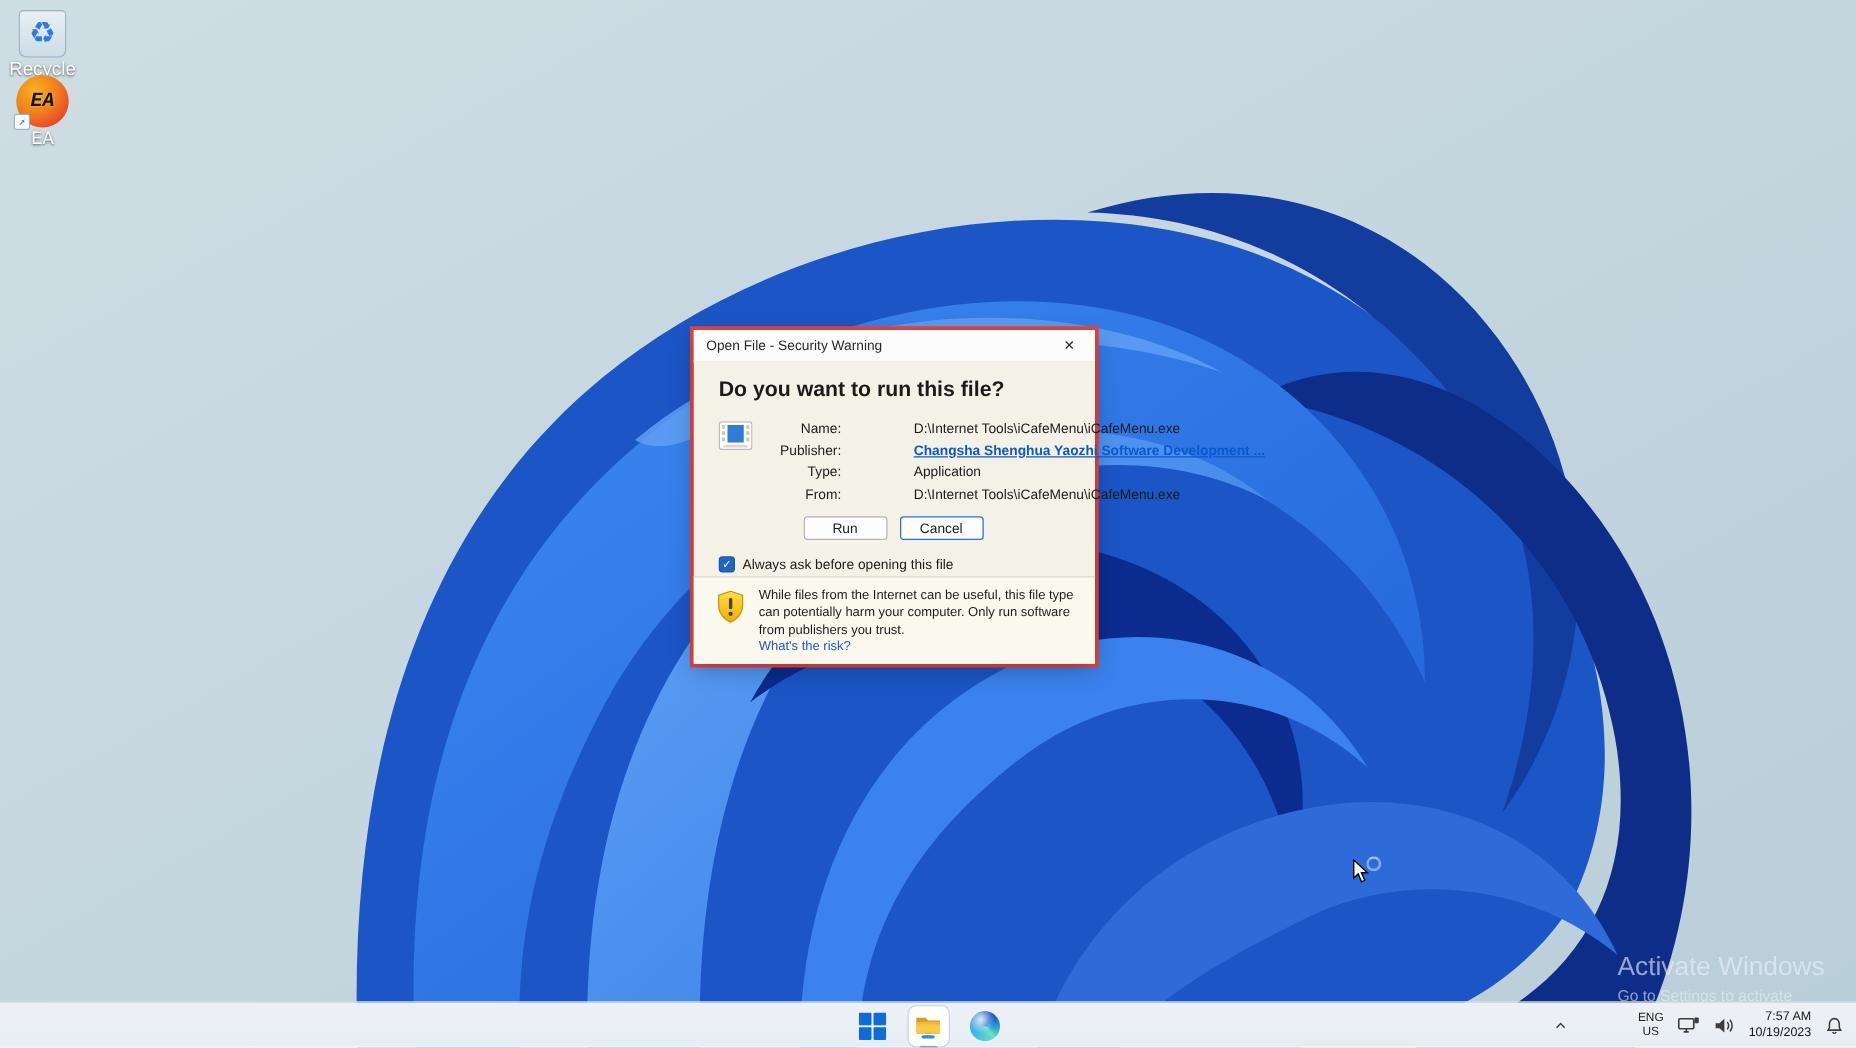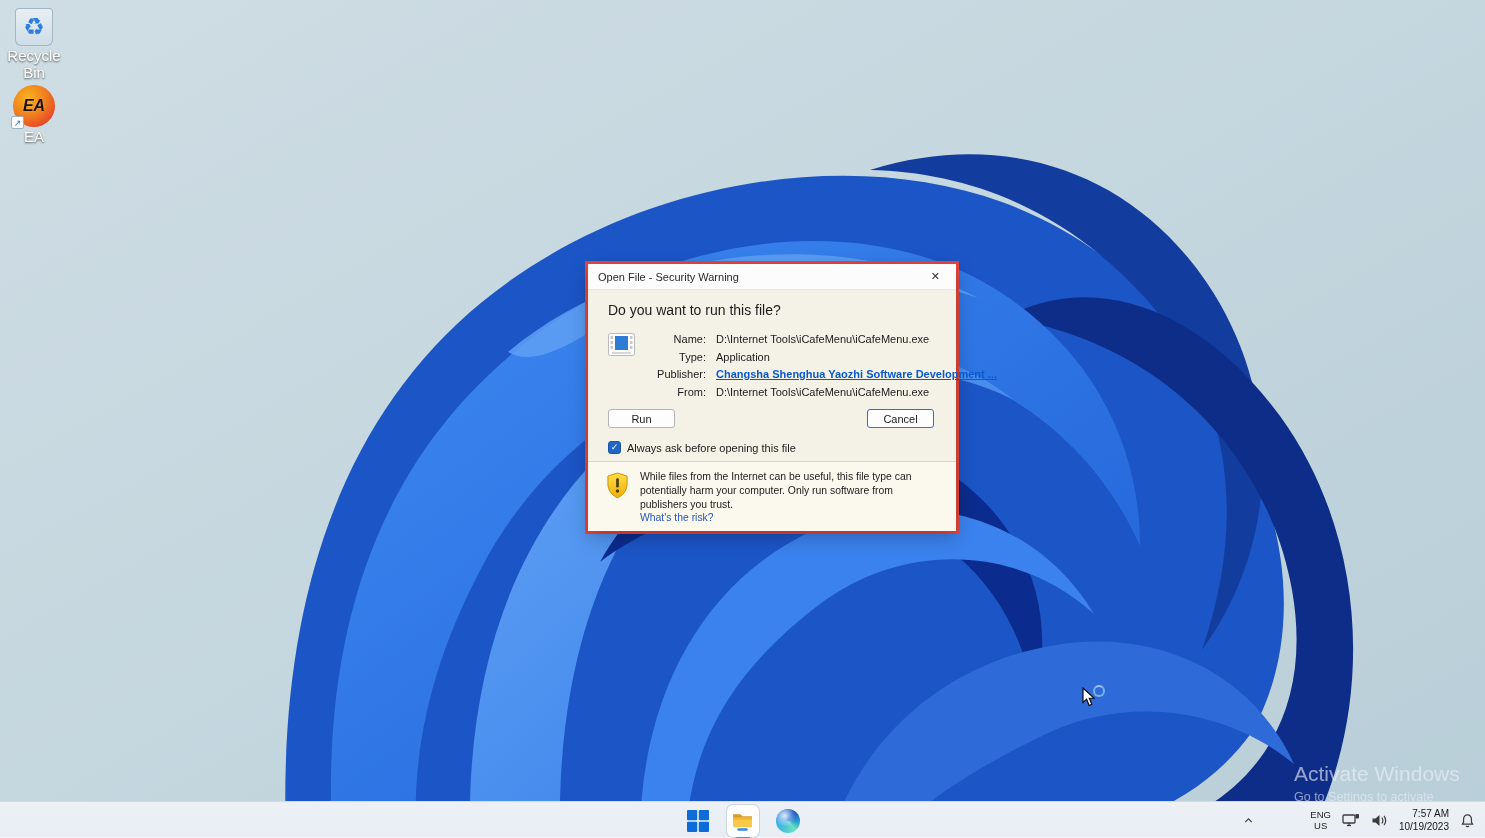"EA" #icon-ea { font-family: none -> Liberation Mono, monospace; top: 85px -> 60px }
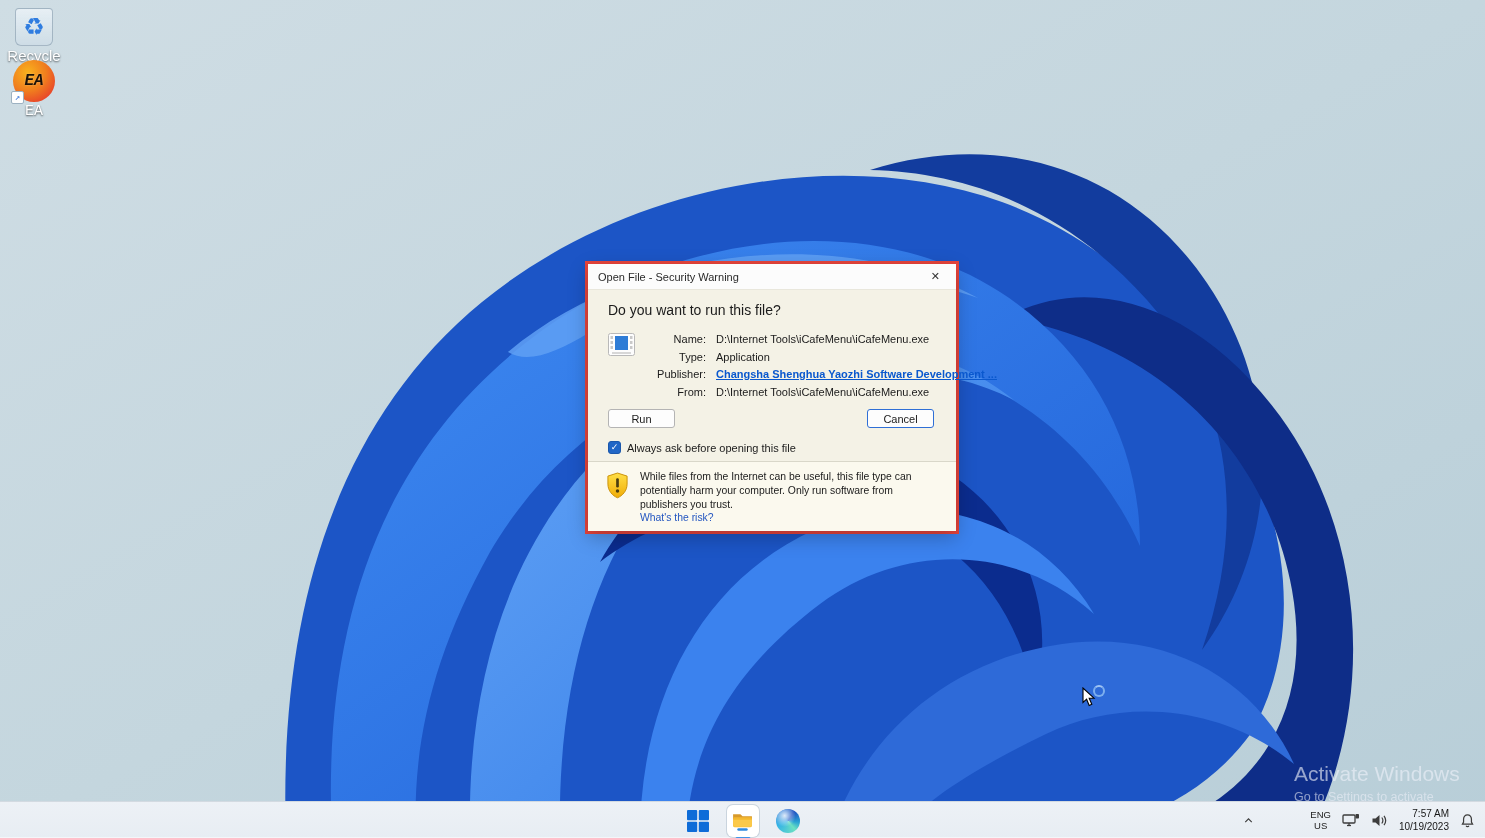"Open File - Security Warning" .highlight-frame { left: 585px -> 552px; width: 374px -> 327px }
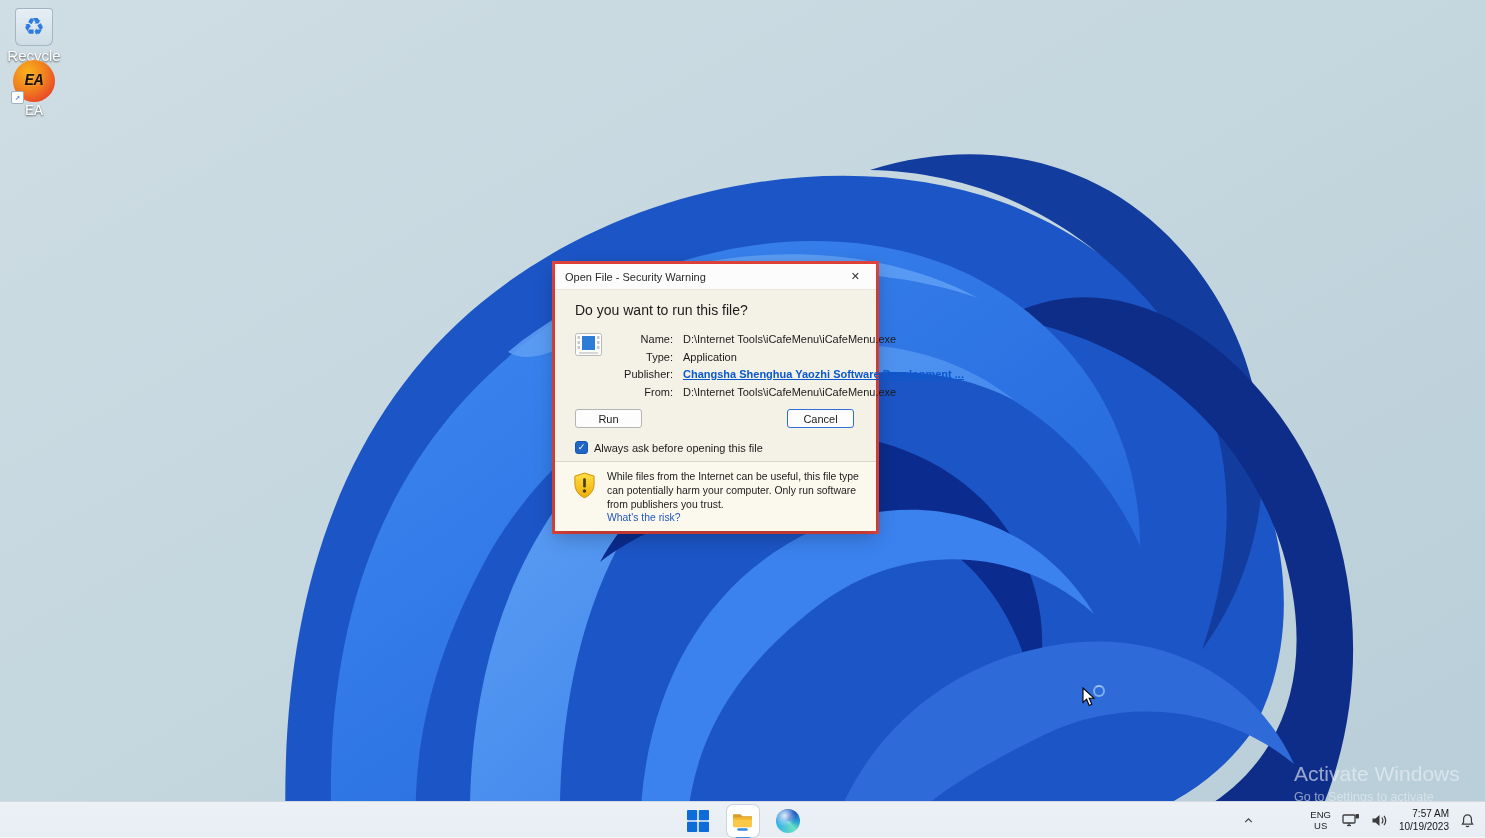"Do you want to run" .question { font-size: 14px -> 17px; font-weight: normal -> bold }
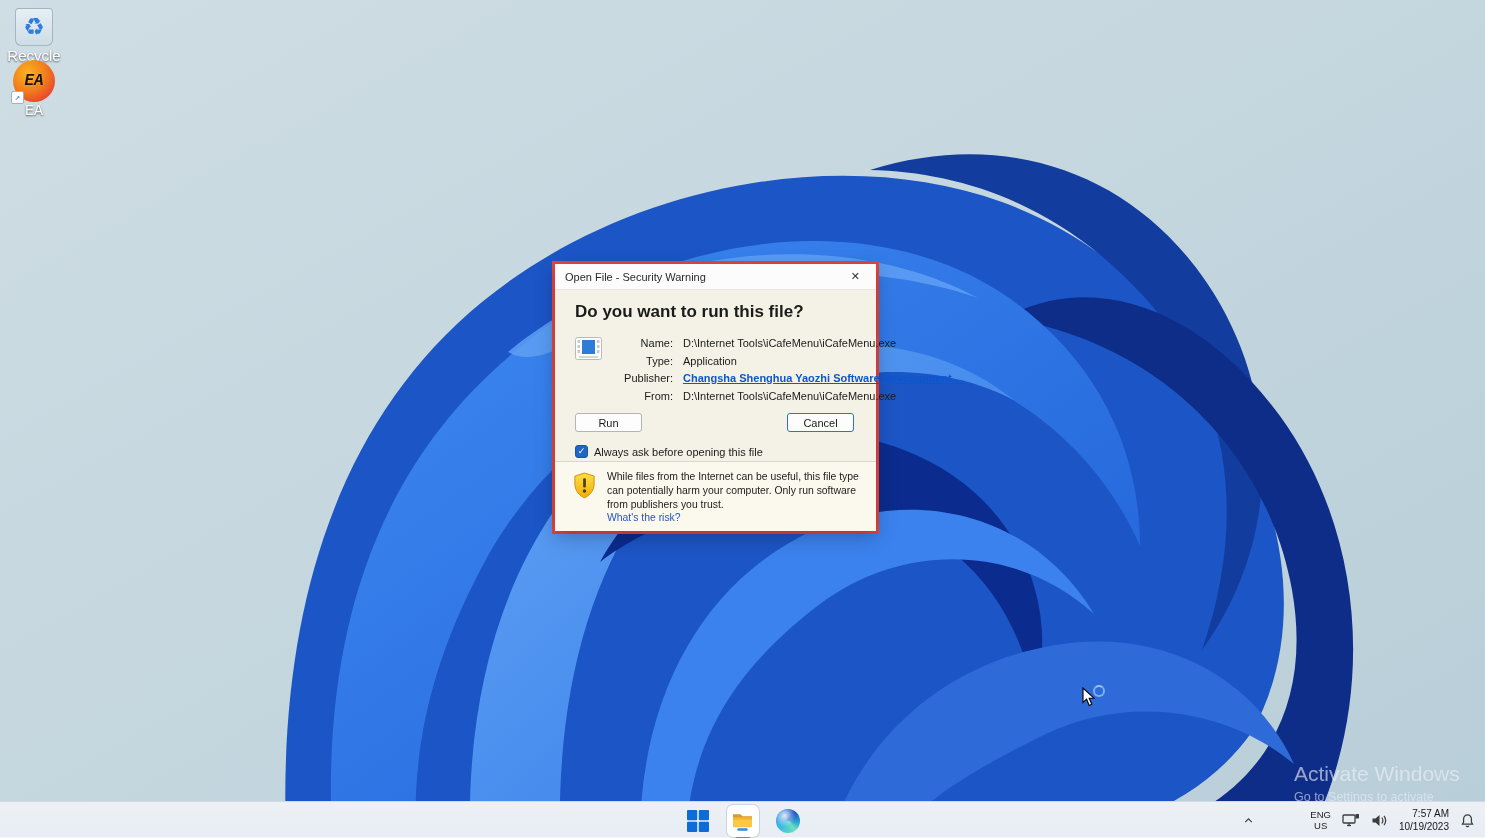"Name:" .frow { gap: none -> 48px }
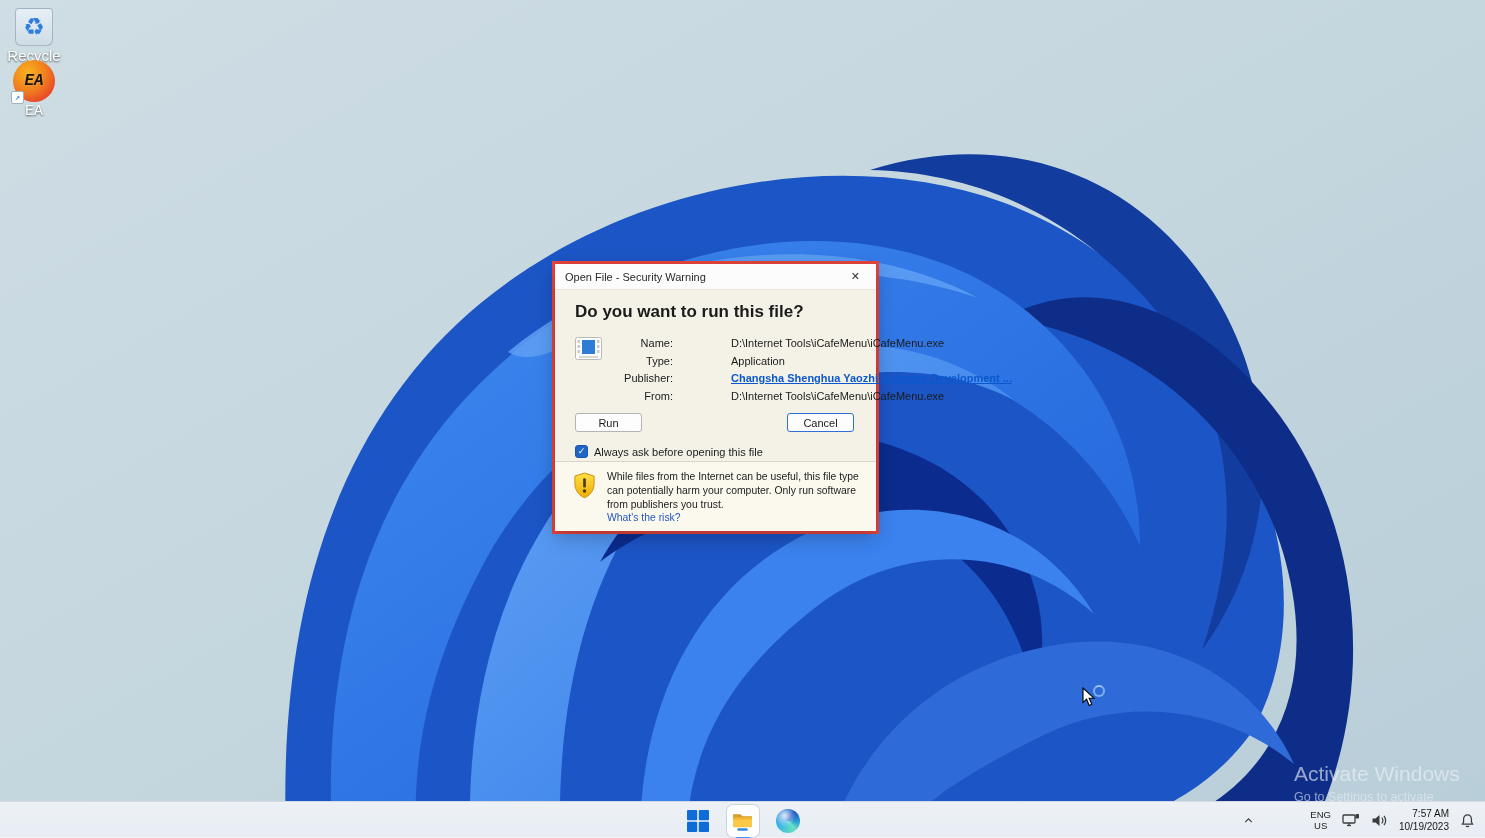"Type:" div.frow { order: before "Publisher:" -> after "Publisher:" }
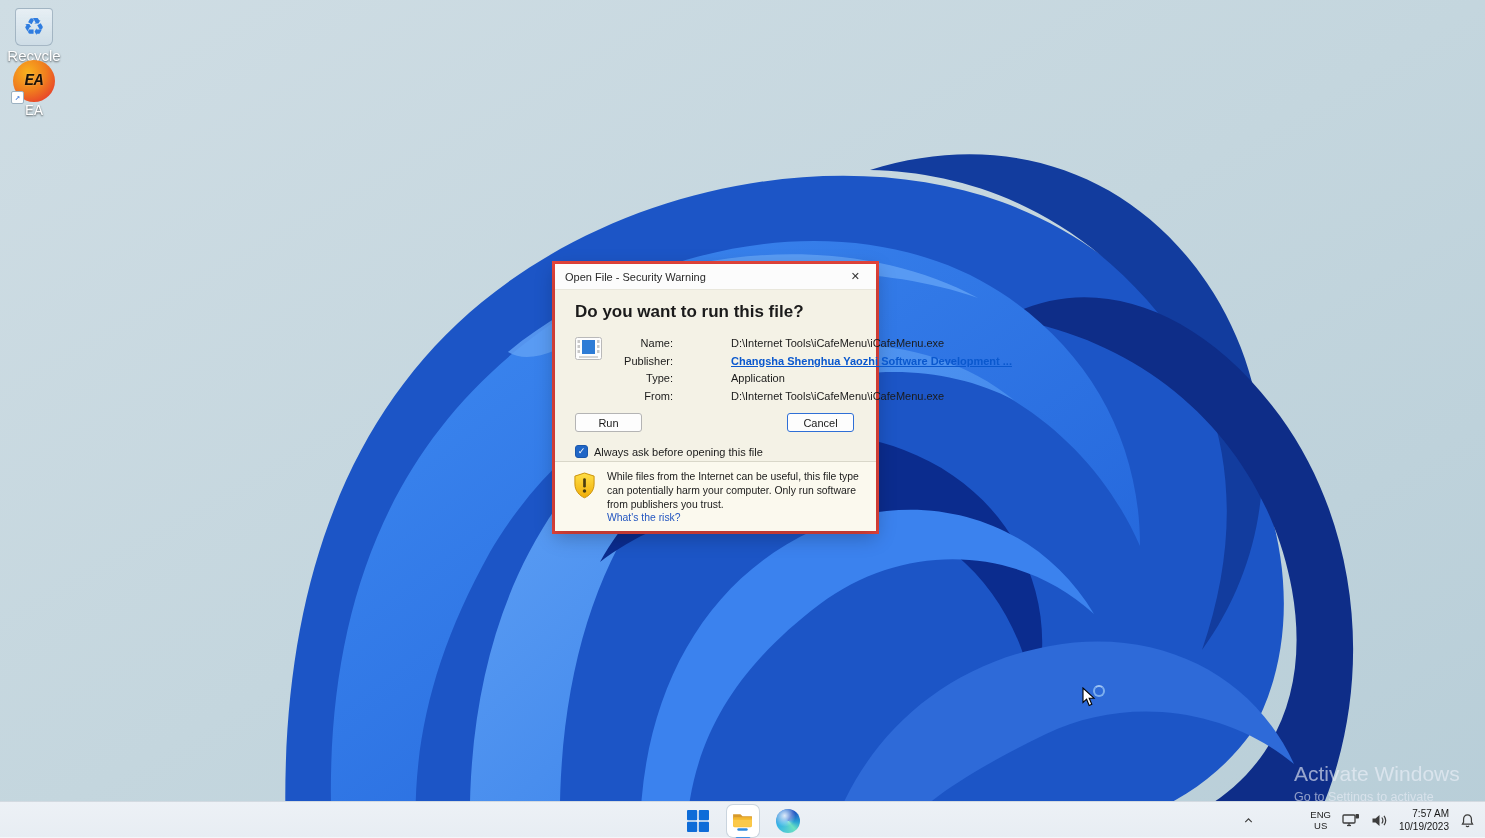"Run" .btn-row { justify-content: space-between -> center }
